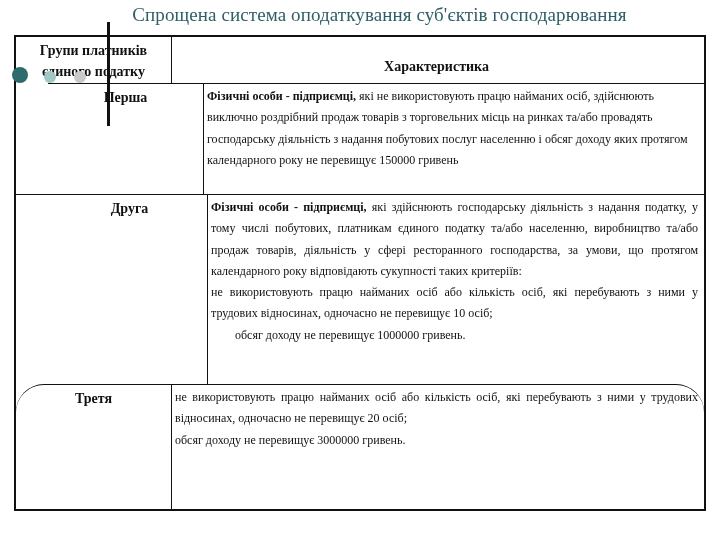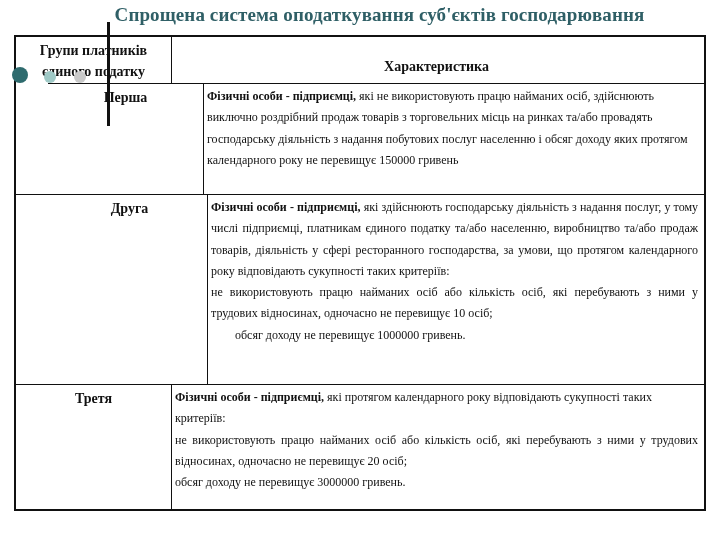"Спрощена система оподаткування суб'єктів" .title { font-weight: bold -> normal }
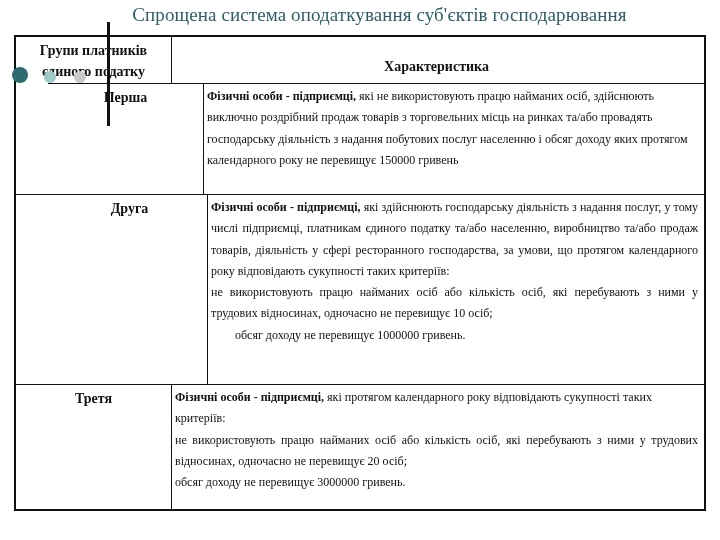"які здійснюють господарську діяльність з" span { text: послуг, у тому числі підприємці -> податку, у тому числі побутових }
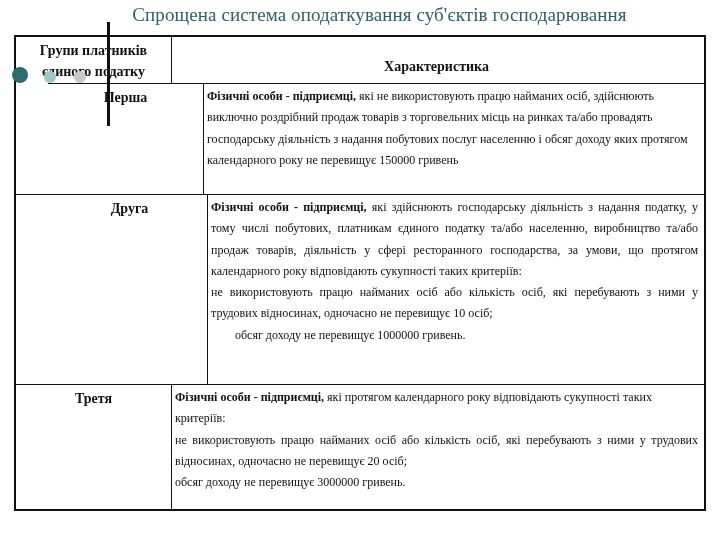"Третя" .r3 { border-radius: none -> 28px }
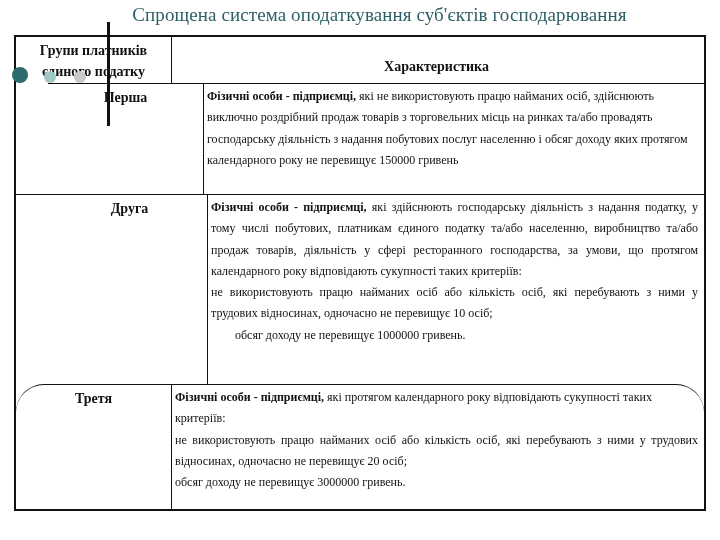"Фізичні особи - підприємці, які протягом" div { html: <div><span>Фізичні особи - підприємці,</span><span> які протягом календарного року відповідають сукупності таких критеріїв:</span></div> -> none }
